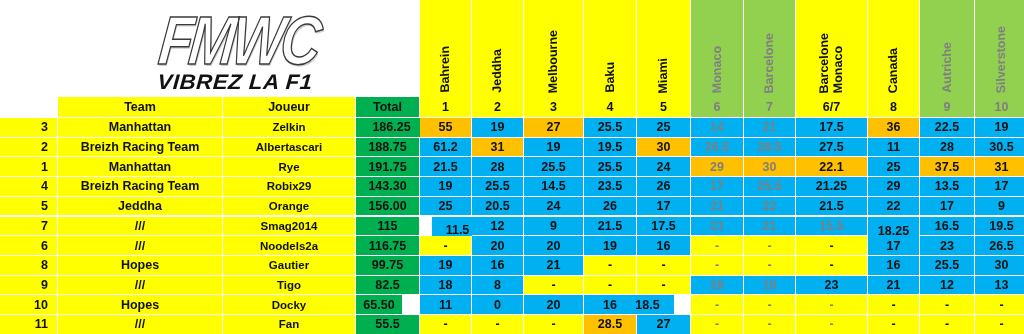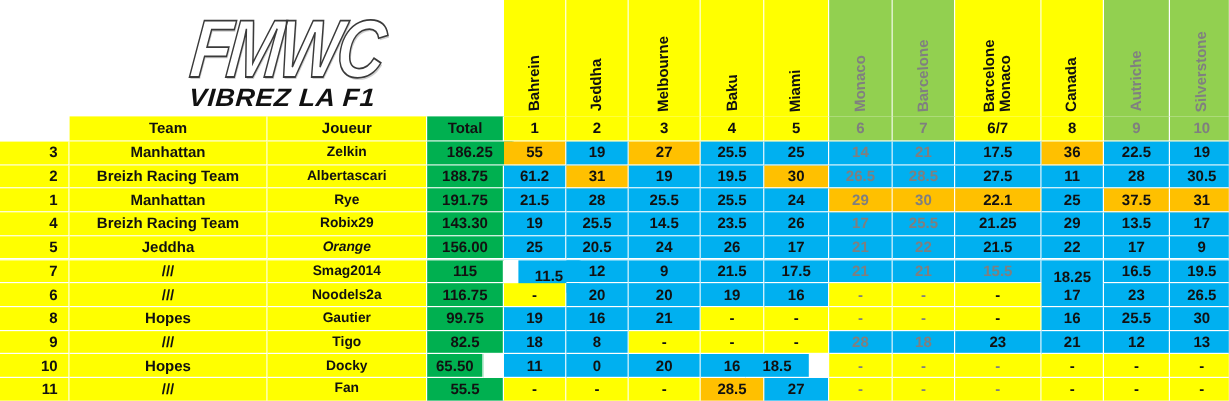"Orange" div.cell { font-style: italic -> none }
